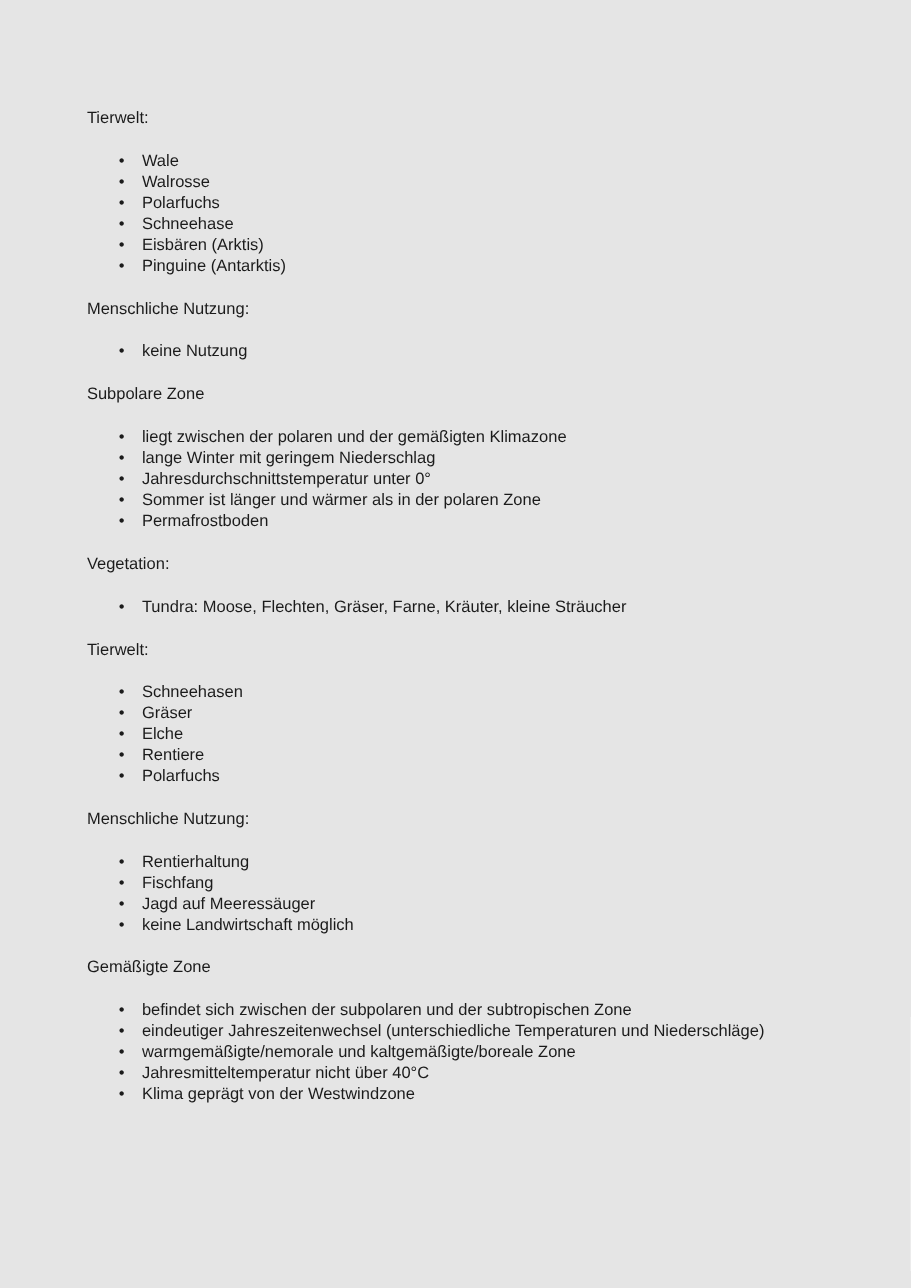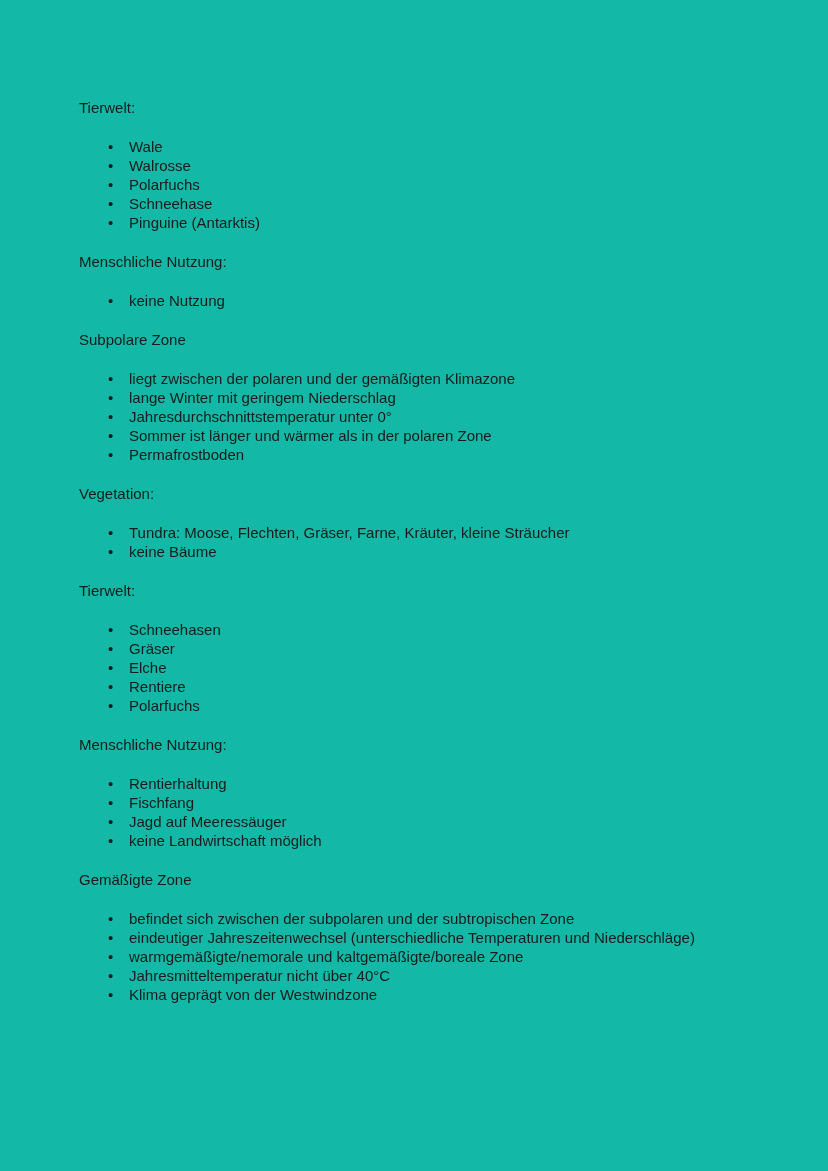"Tierwelt:" .page { background: #14b8a6 -> #e5e5e5 }
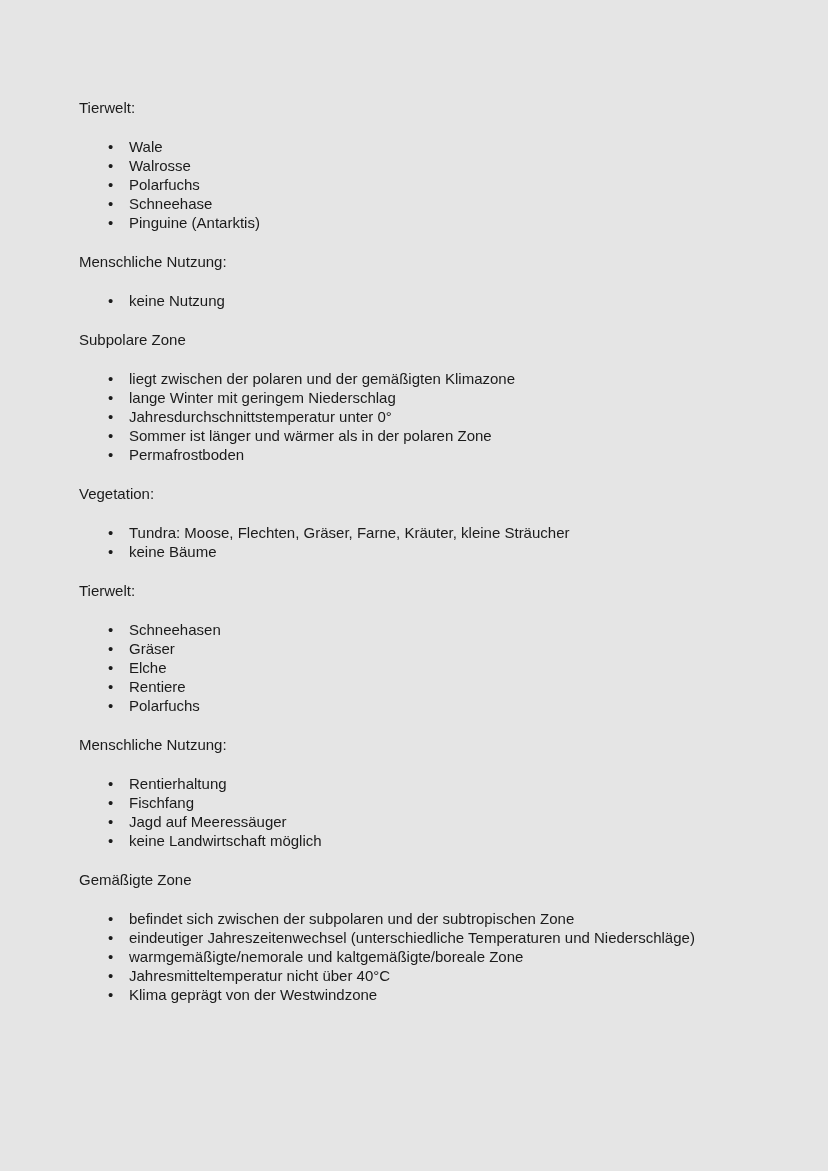"Eisbären (Arktis)" li.doc-list-item { html: none -> <li>Eisbären (Arktis)</li> }
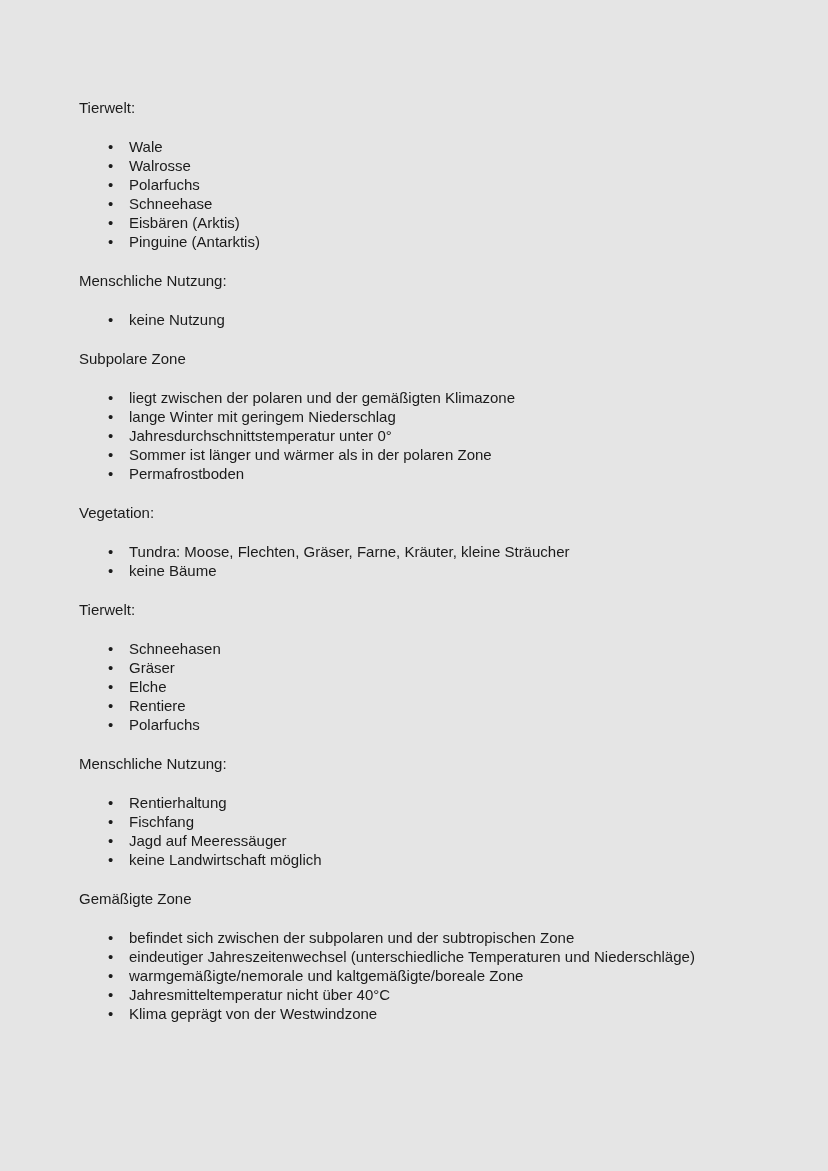"keine Bäume" li.doc-list-item { html: <li>keine Bäume</li> -> none }
